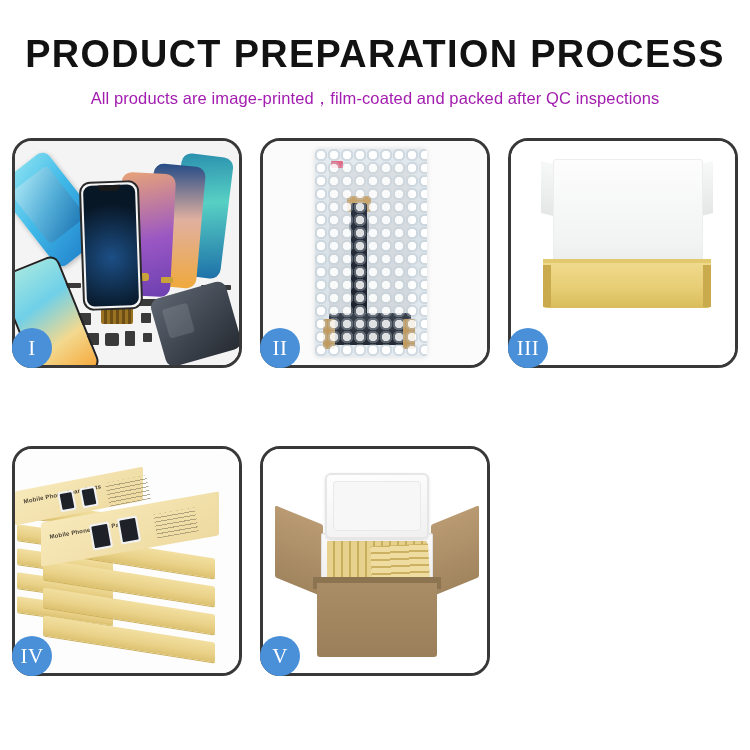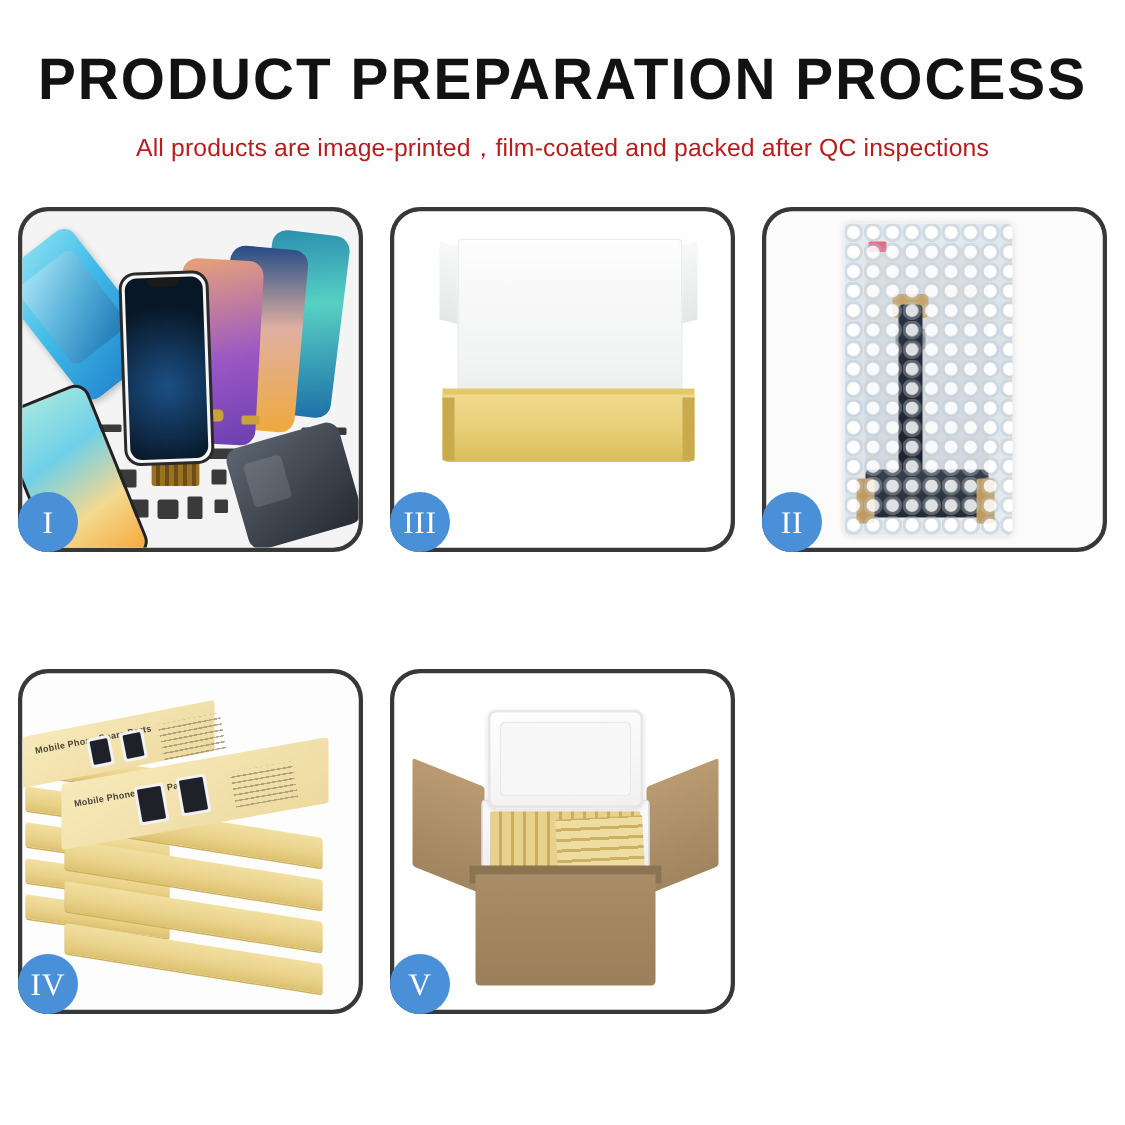"All products are" .subtitle { color: #b91c1c -> #a21caf }
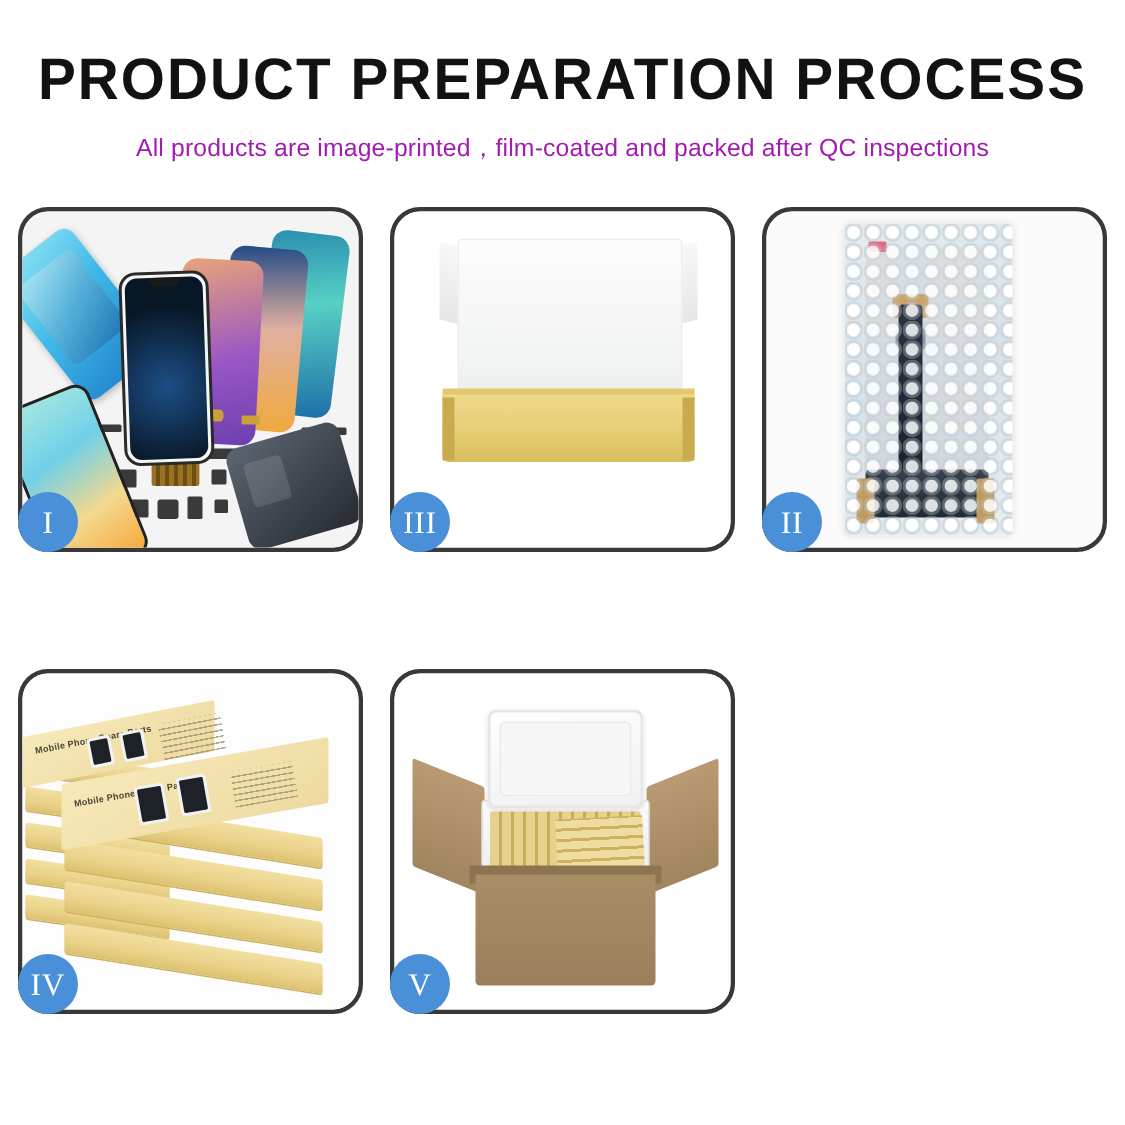"III" div.panel { order: before "II" -> after "II" }
